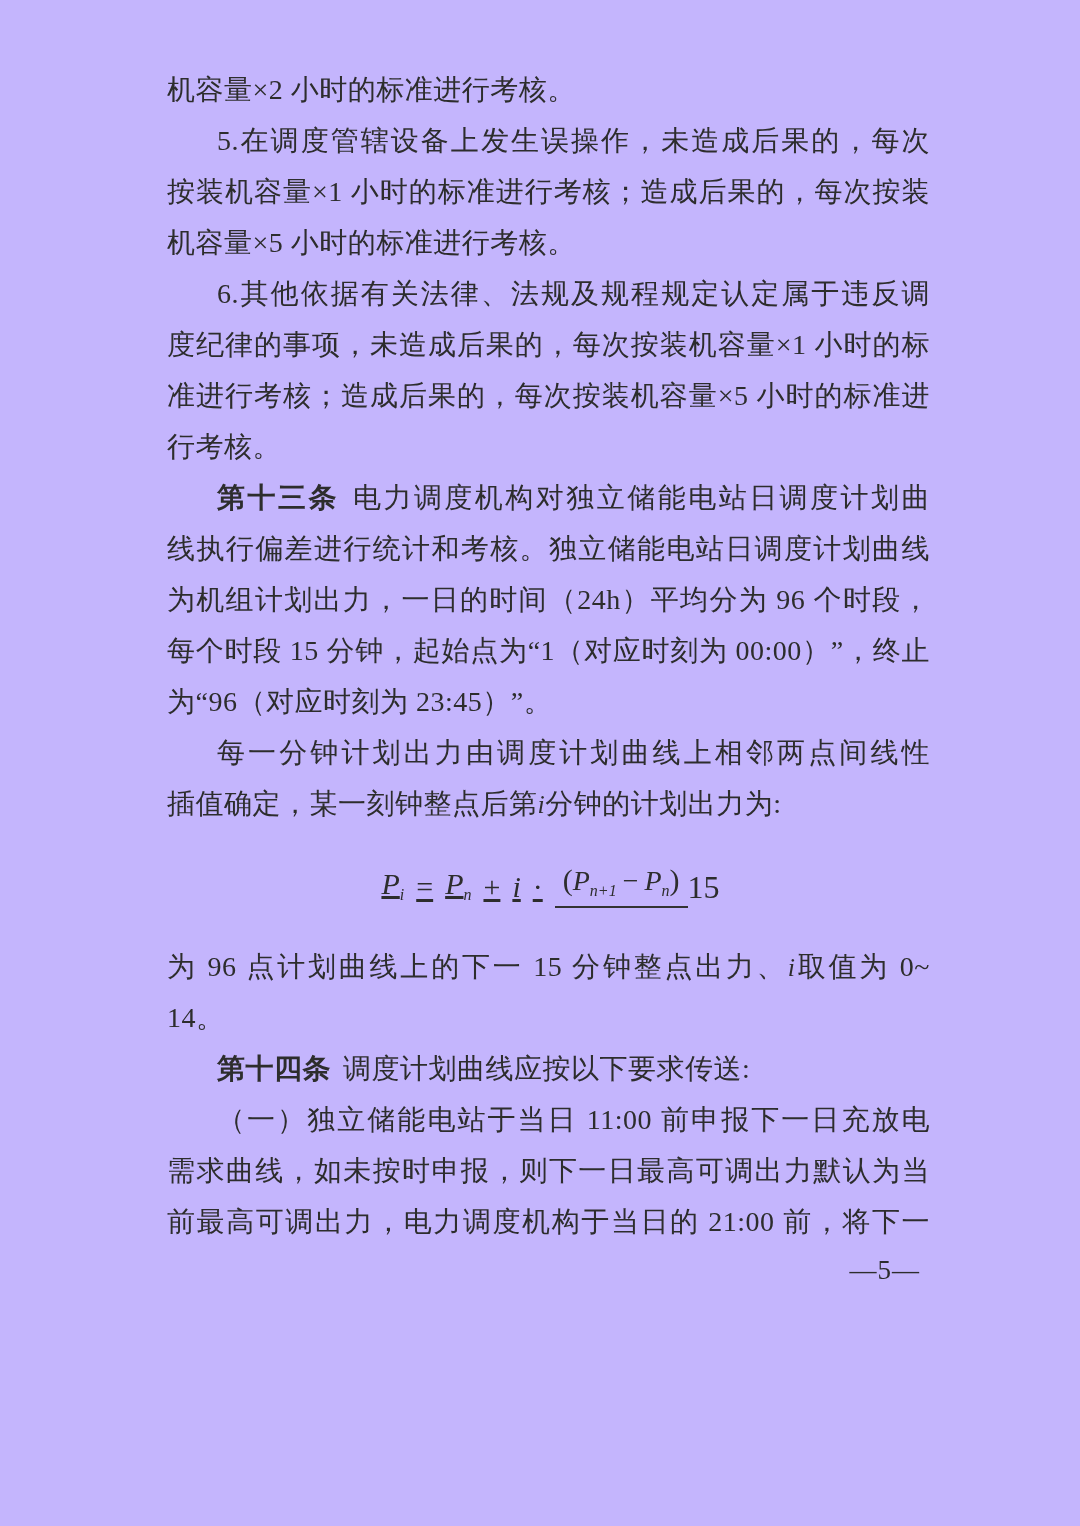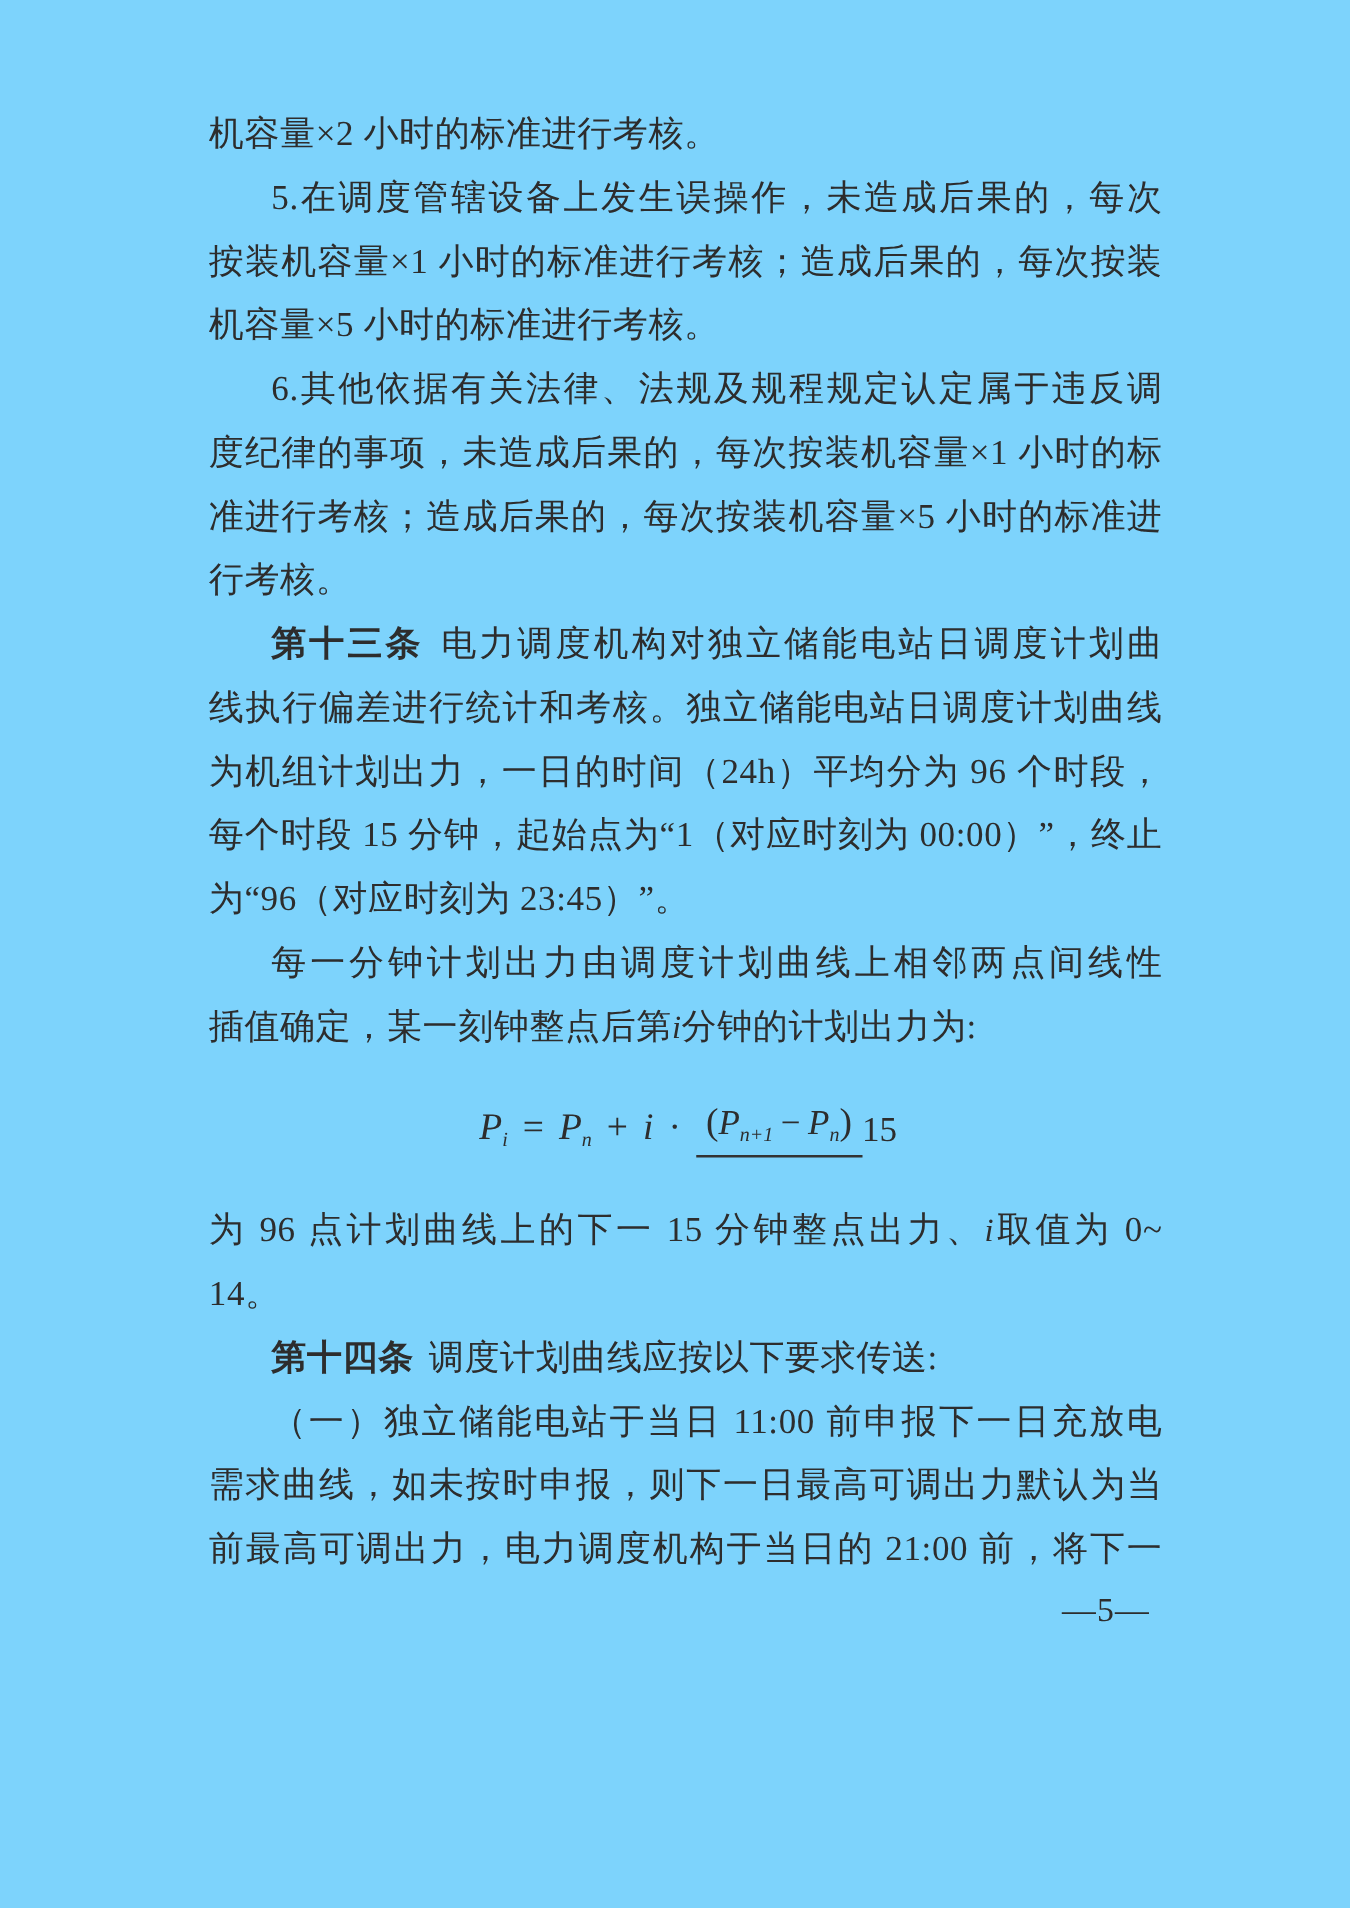"机容量×2 小时的标准进行考核。" .page { background: #7dd3fc -> #c4b5fd; padding: 82px 150px 0 167px -> 64px 150px 0 167px }
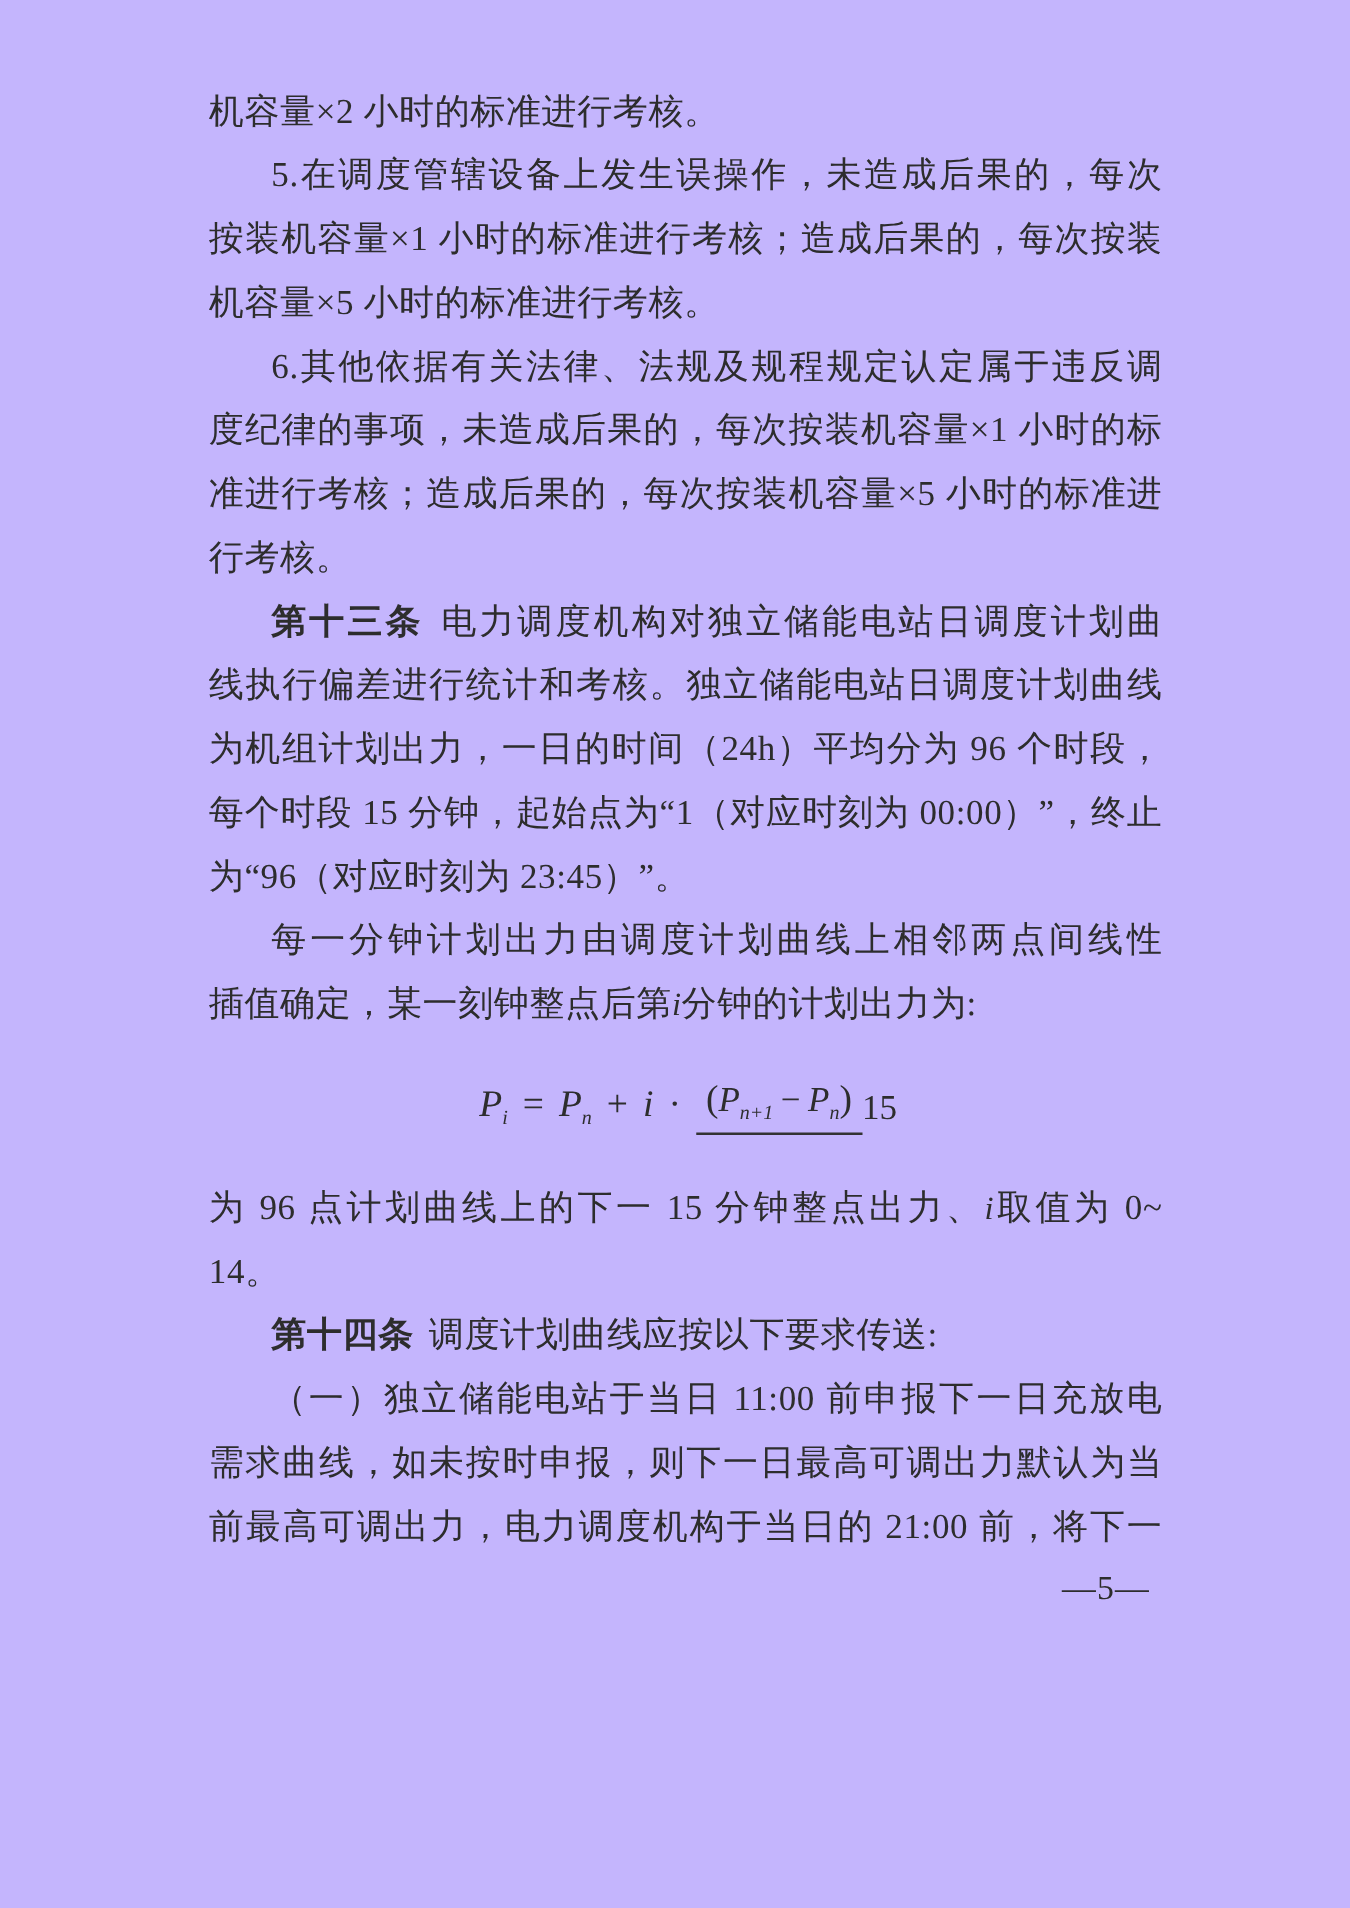"Pi" .feq { align-items: flex-start -> flex-end; text-decoration: none -> underline }
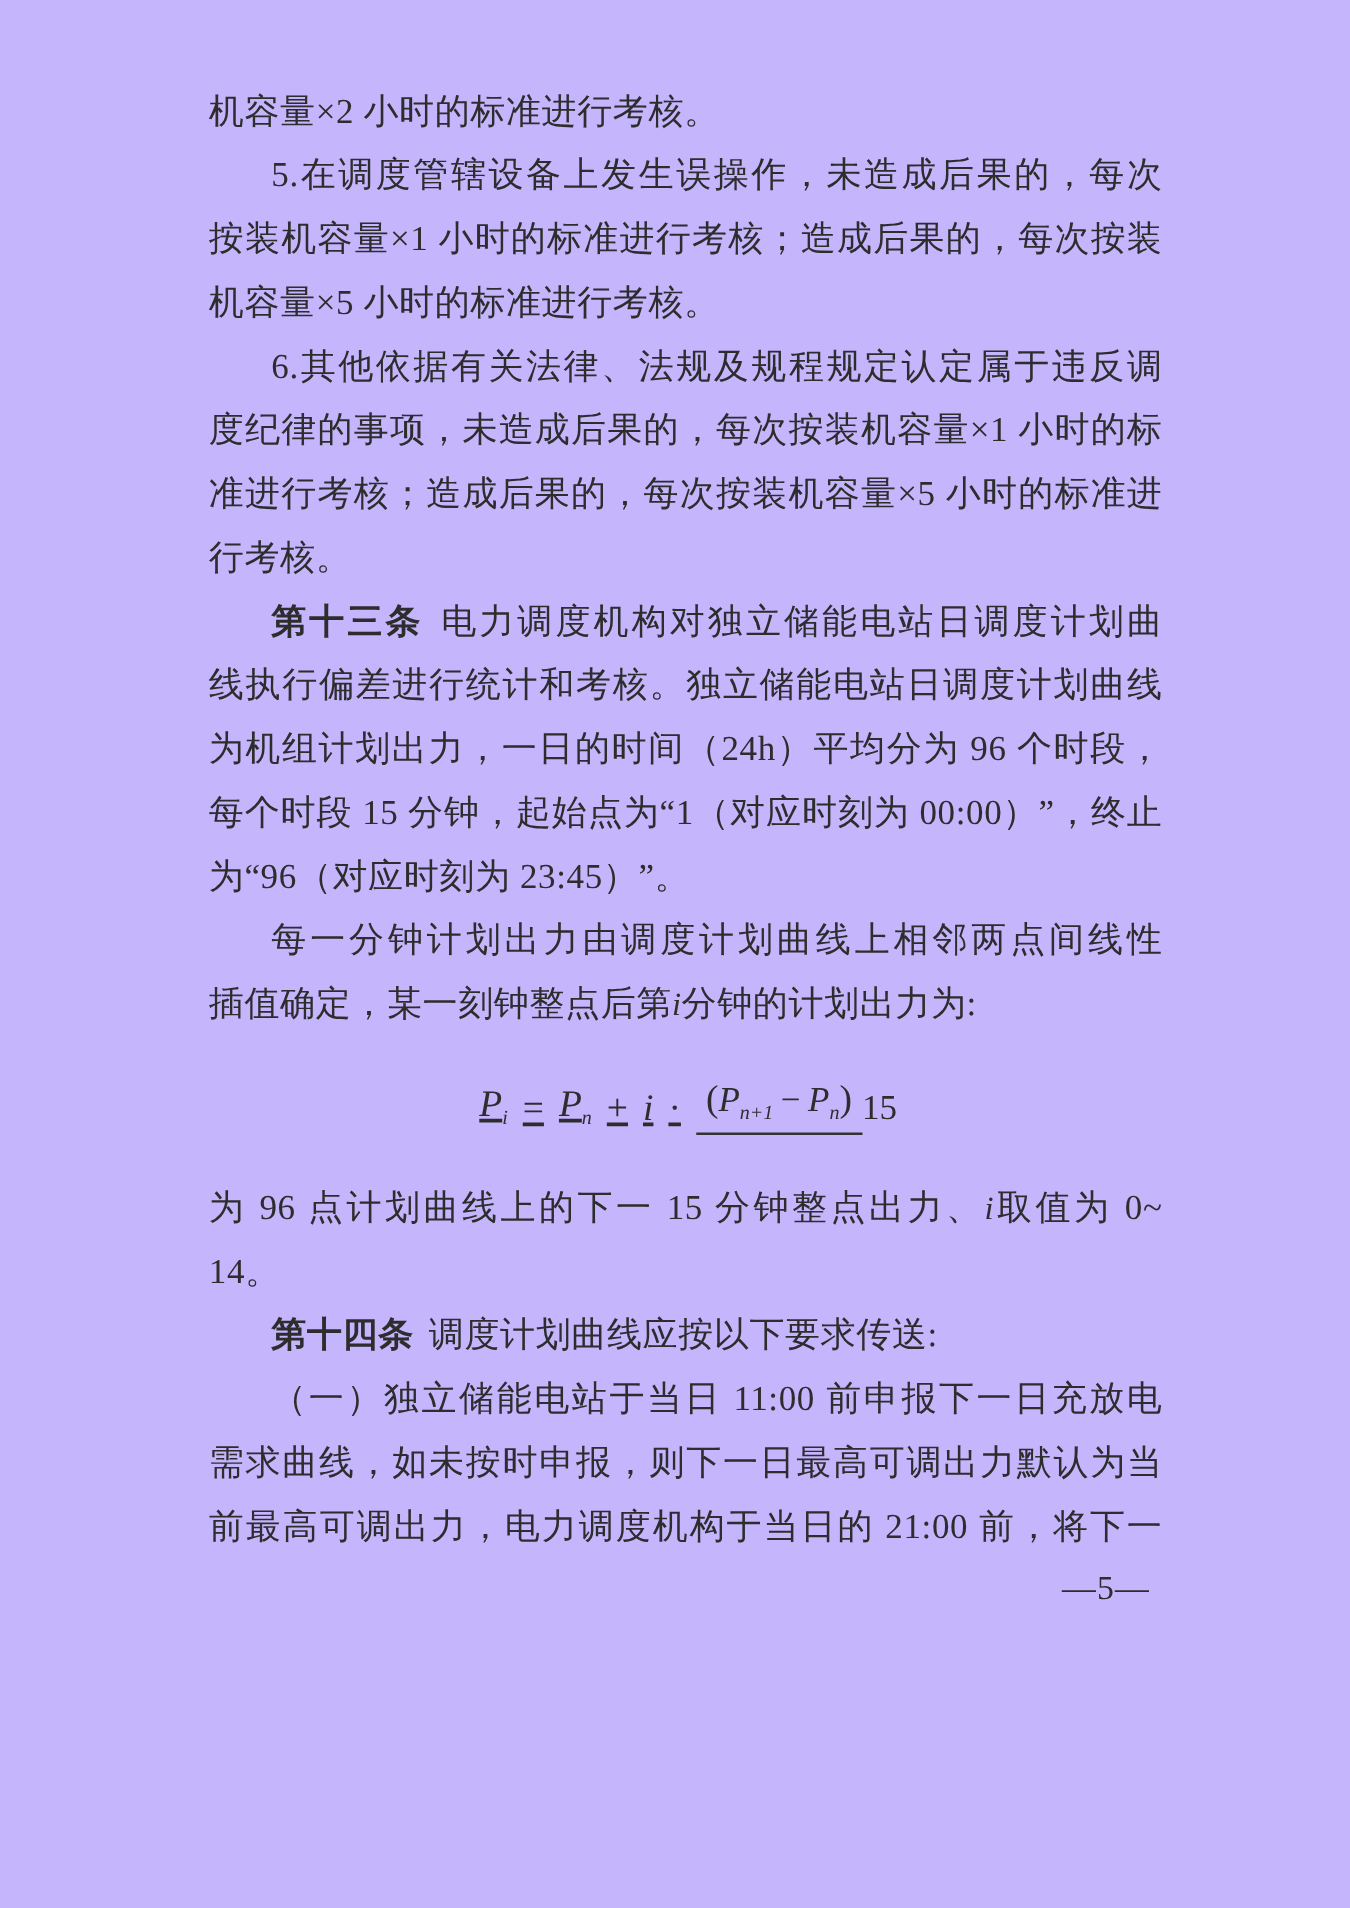"15" .frac .den { font-size: 28px -> 32px }
